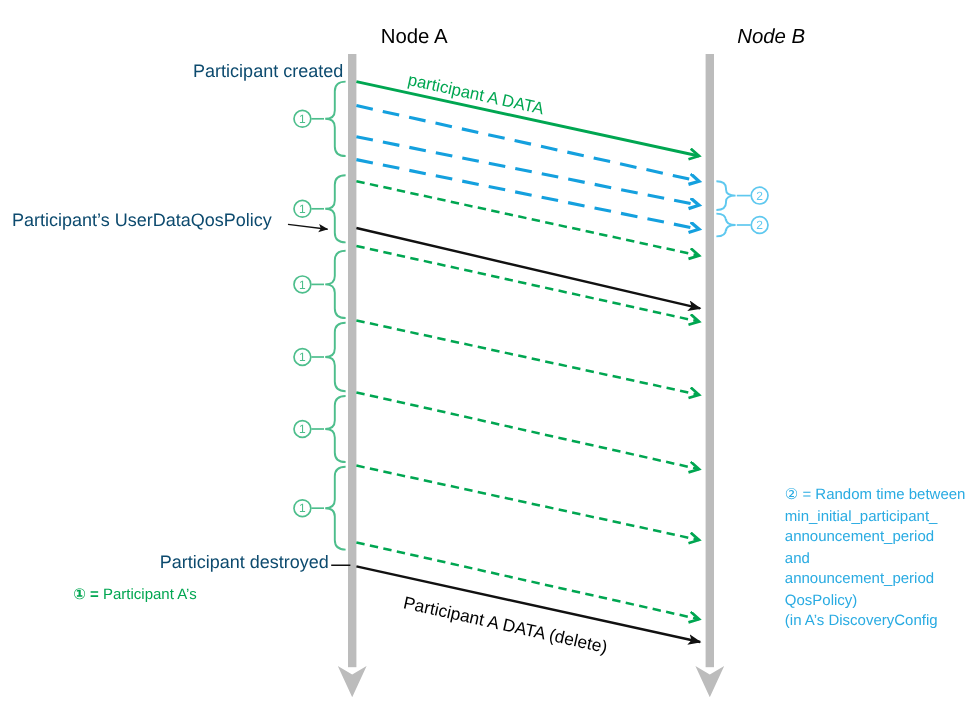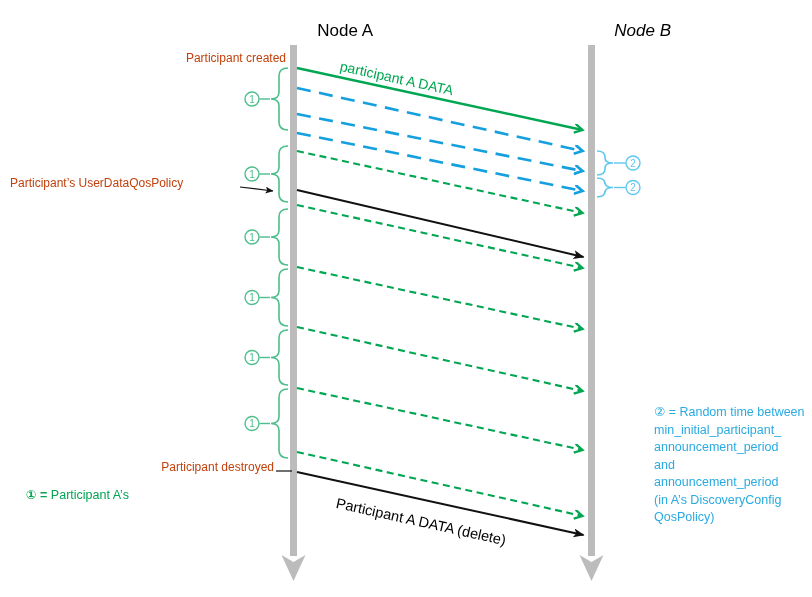"Participant created" .event-label { color: #c2410c -> #0c4a6e; font-size: 12px -> 15px }
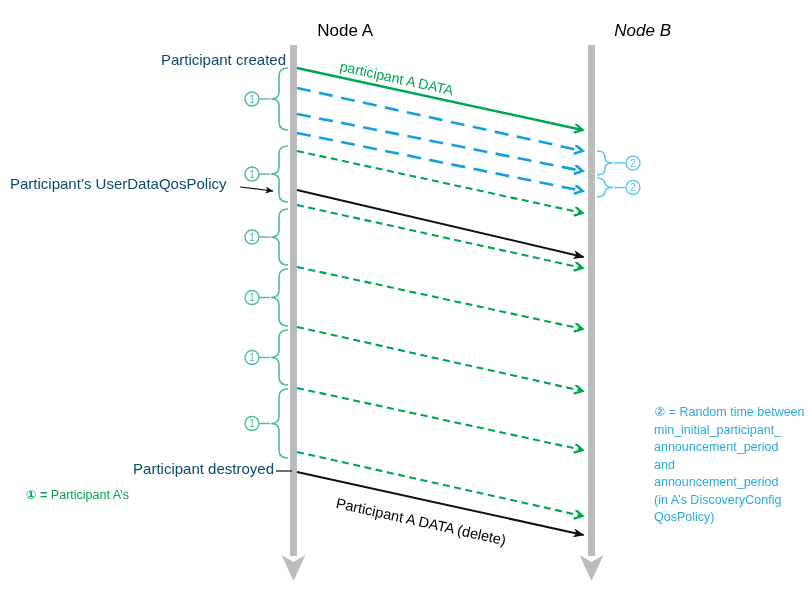"① = Participant A’s" .legend-green { margin-left: none -> 35px }
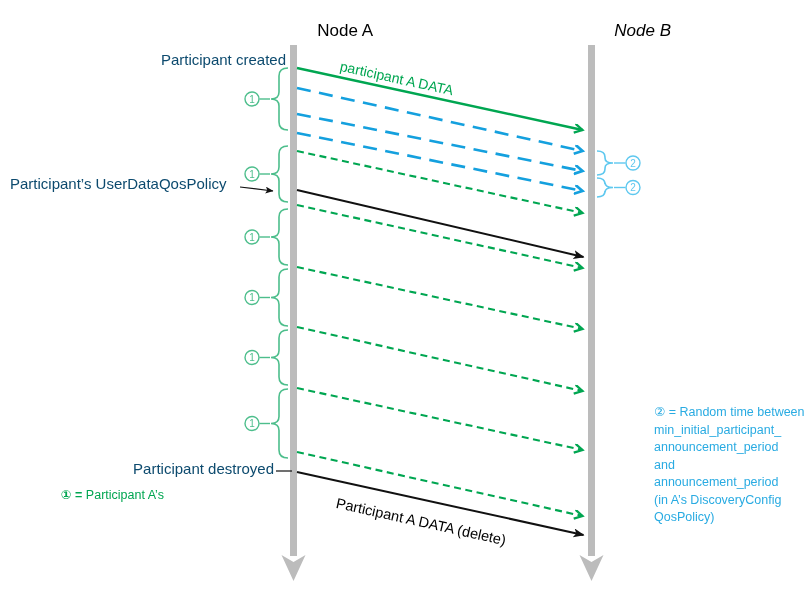"(in A’s DiscoveryConfig" div { order: before "QosPolicy)" -> after "QosPolicy)" }
